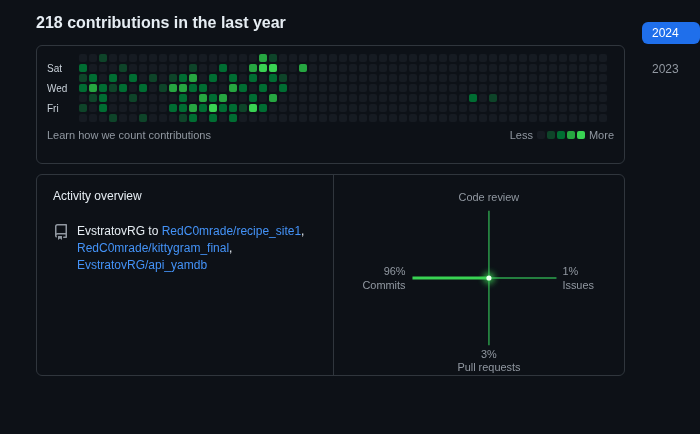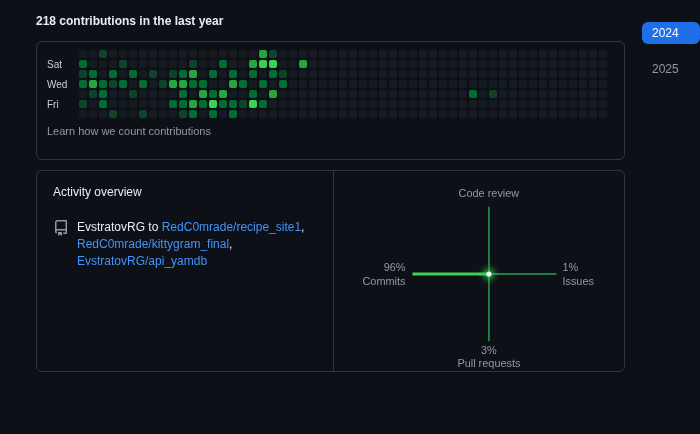"218 contributions in the last" .page-title { font-size: 12px -> 16px }
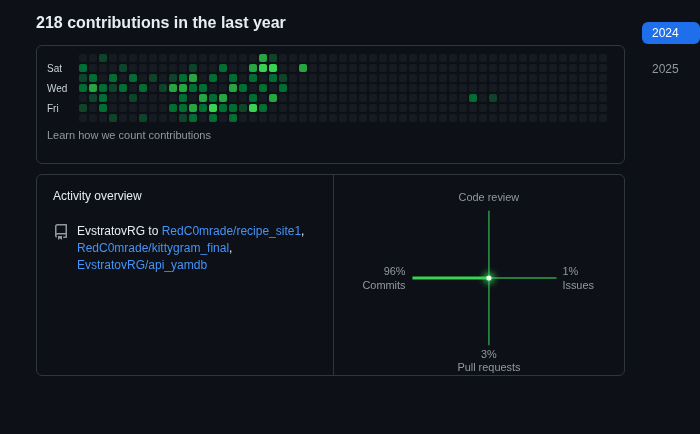"2025" div.year-btn { text: 2025 -> 2023 }
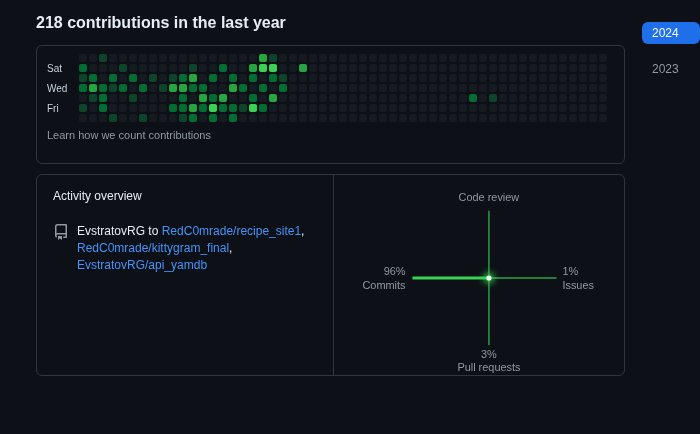"Less" div.legend { html: none -> <div> <span>Less</span> <span> <span></span> <span></span> <span></span> <span></span> <span></span> </span> <span>More</span> </div> }
